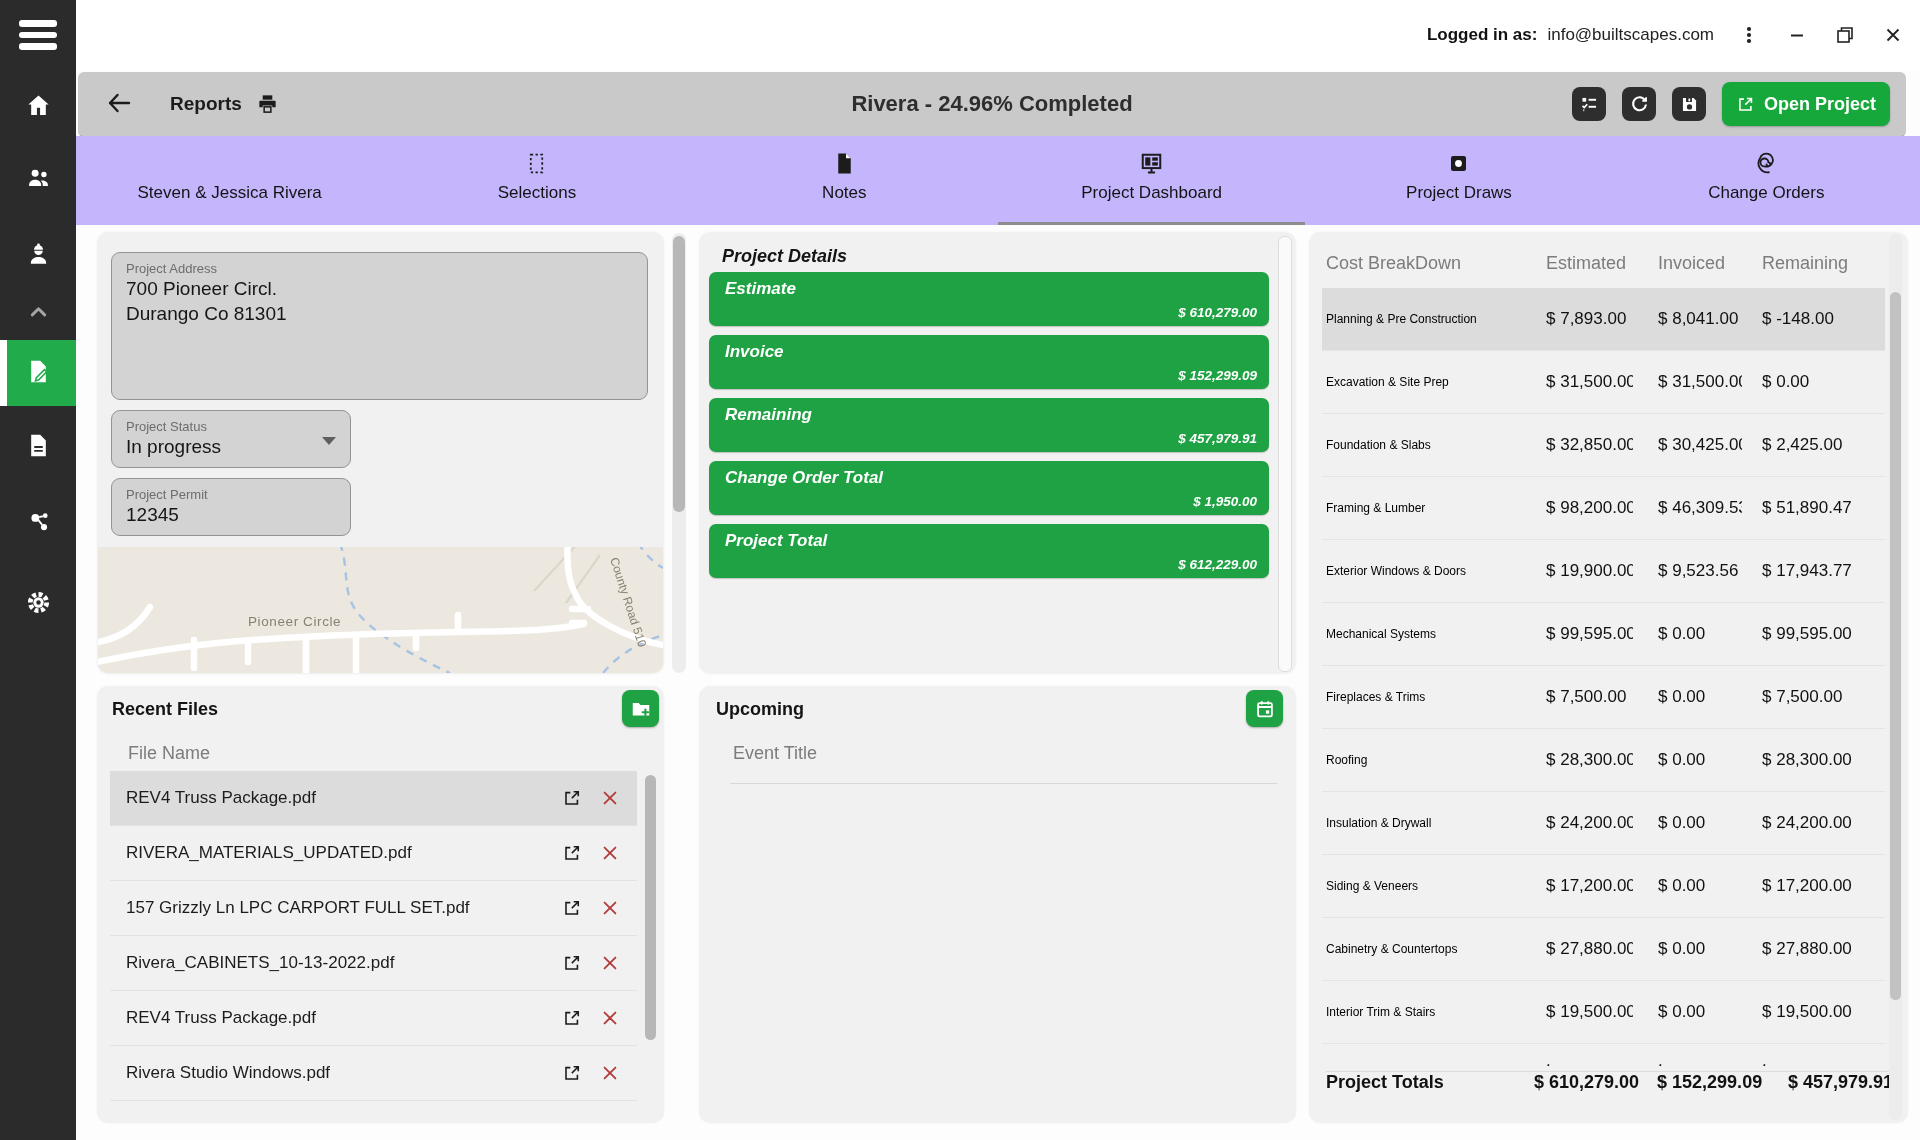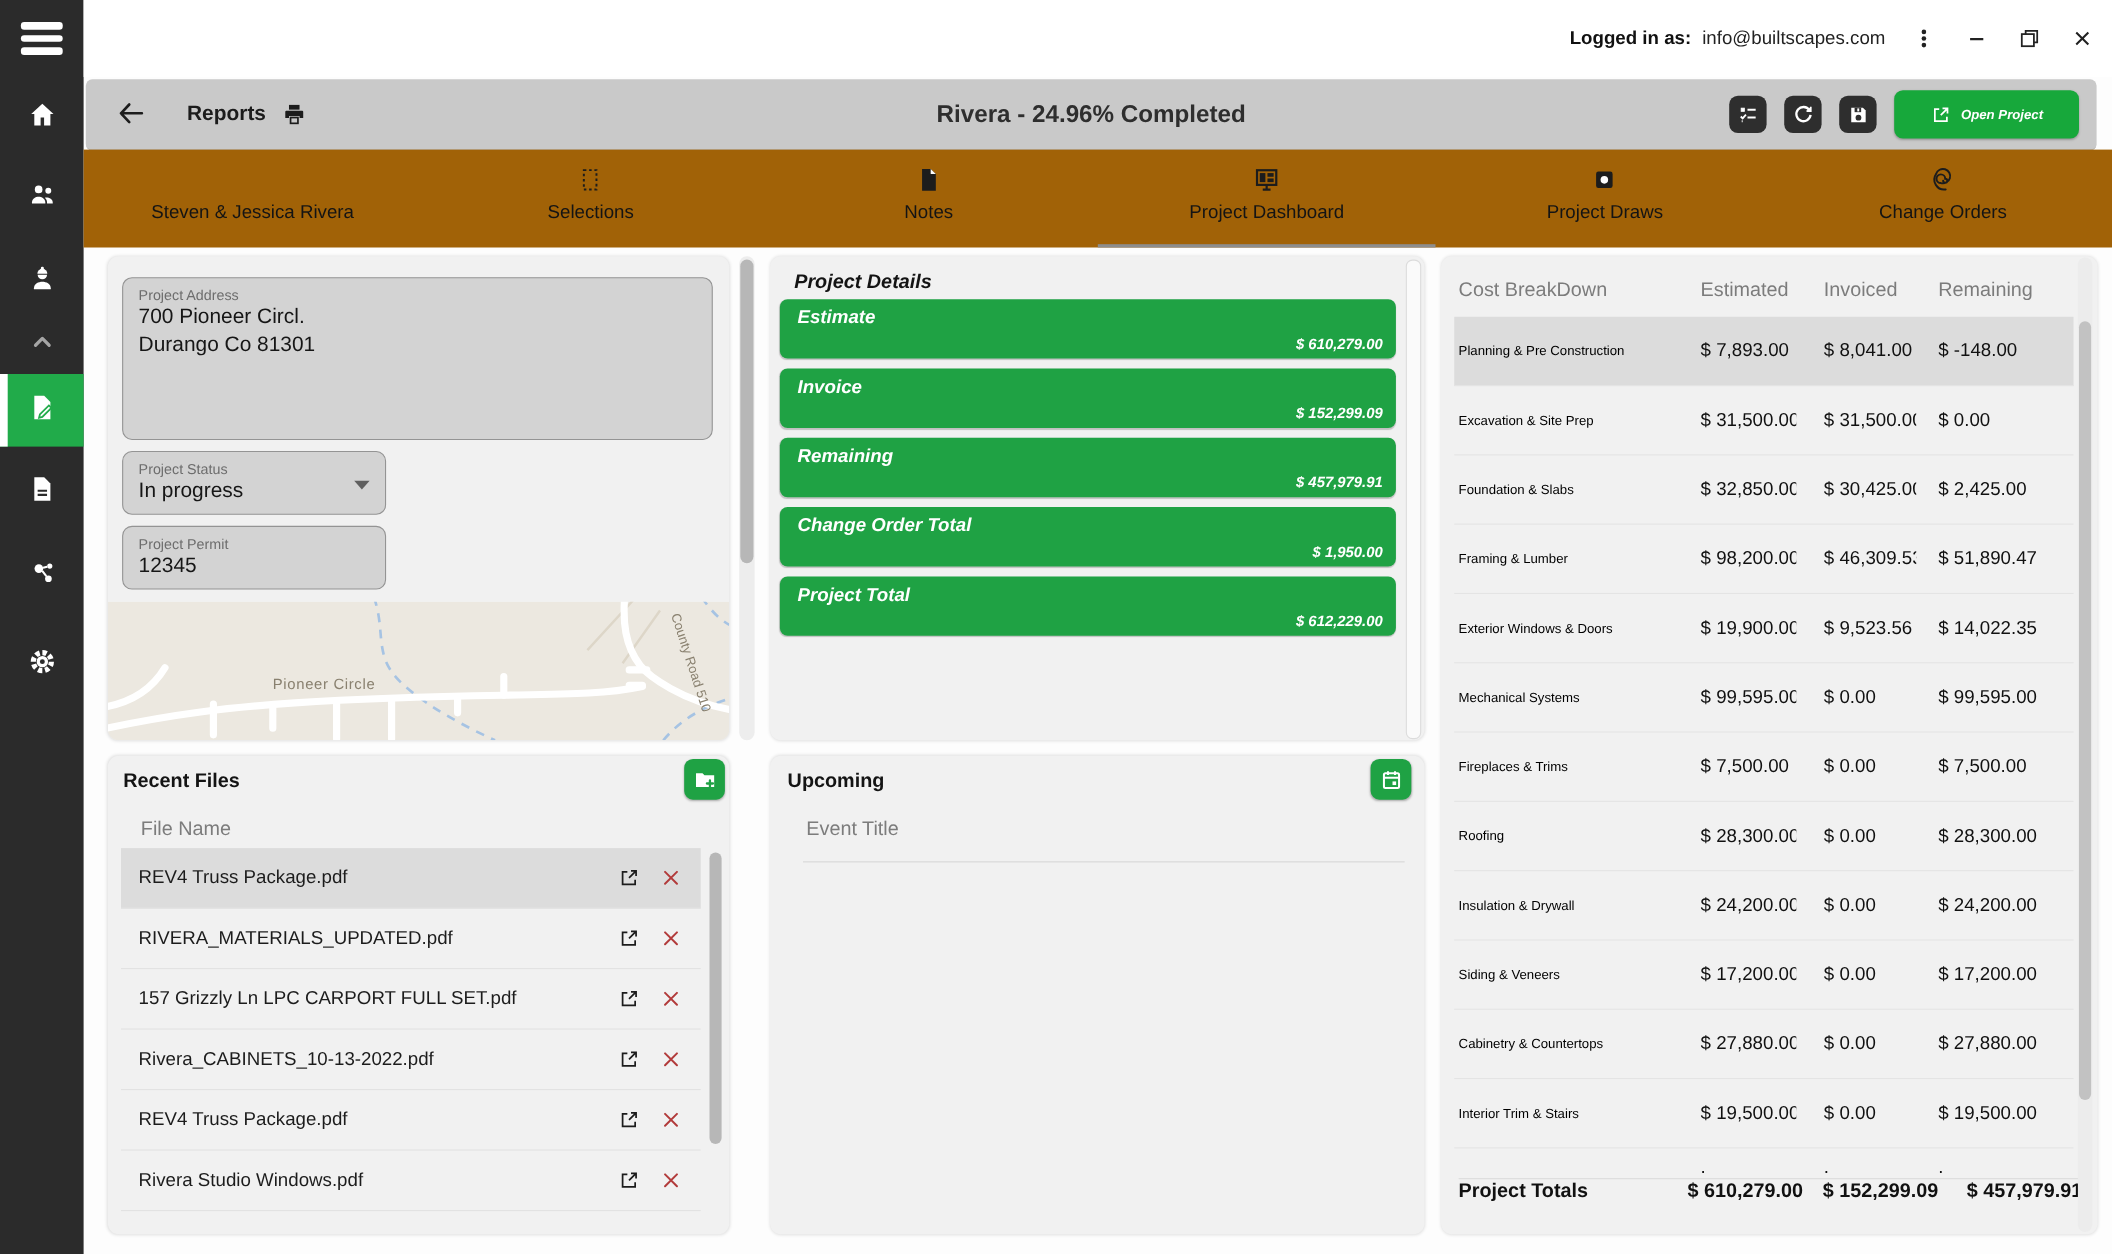"Open Project" .open-btn span { font-size: 12px -> 18px; font-style: italic -> none }
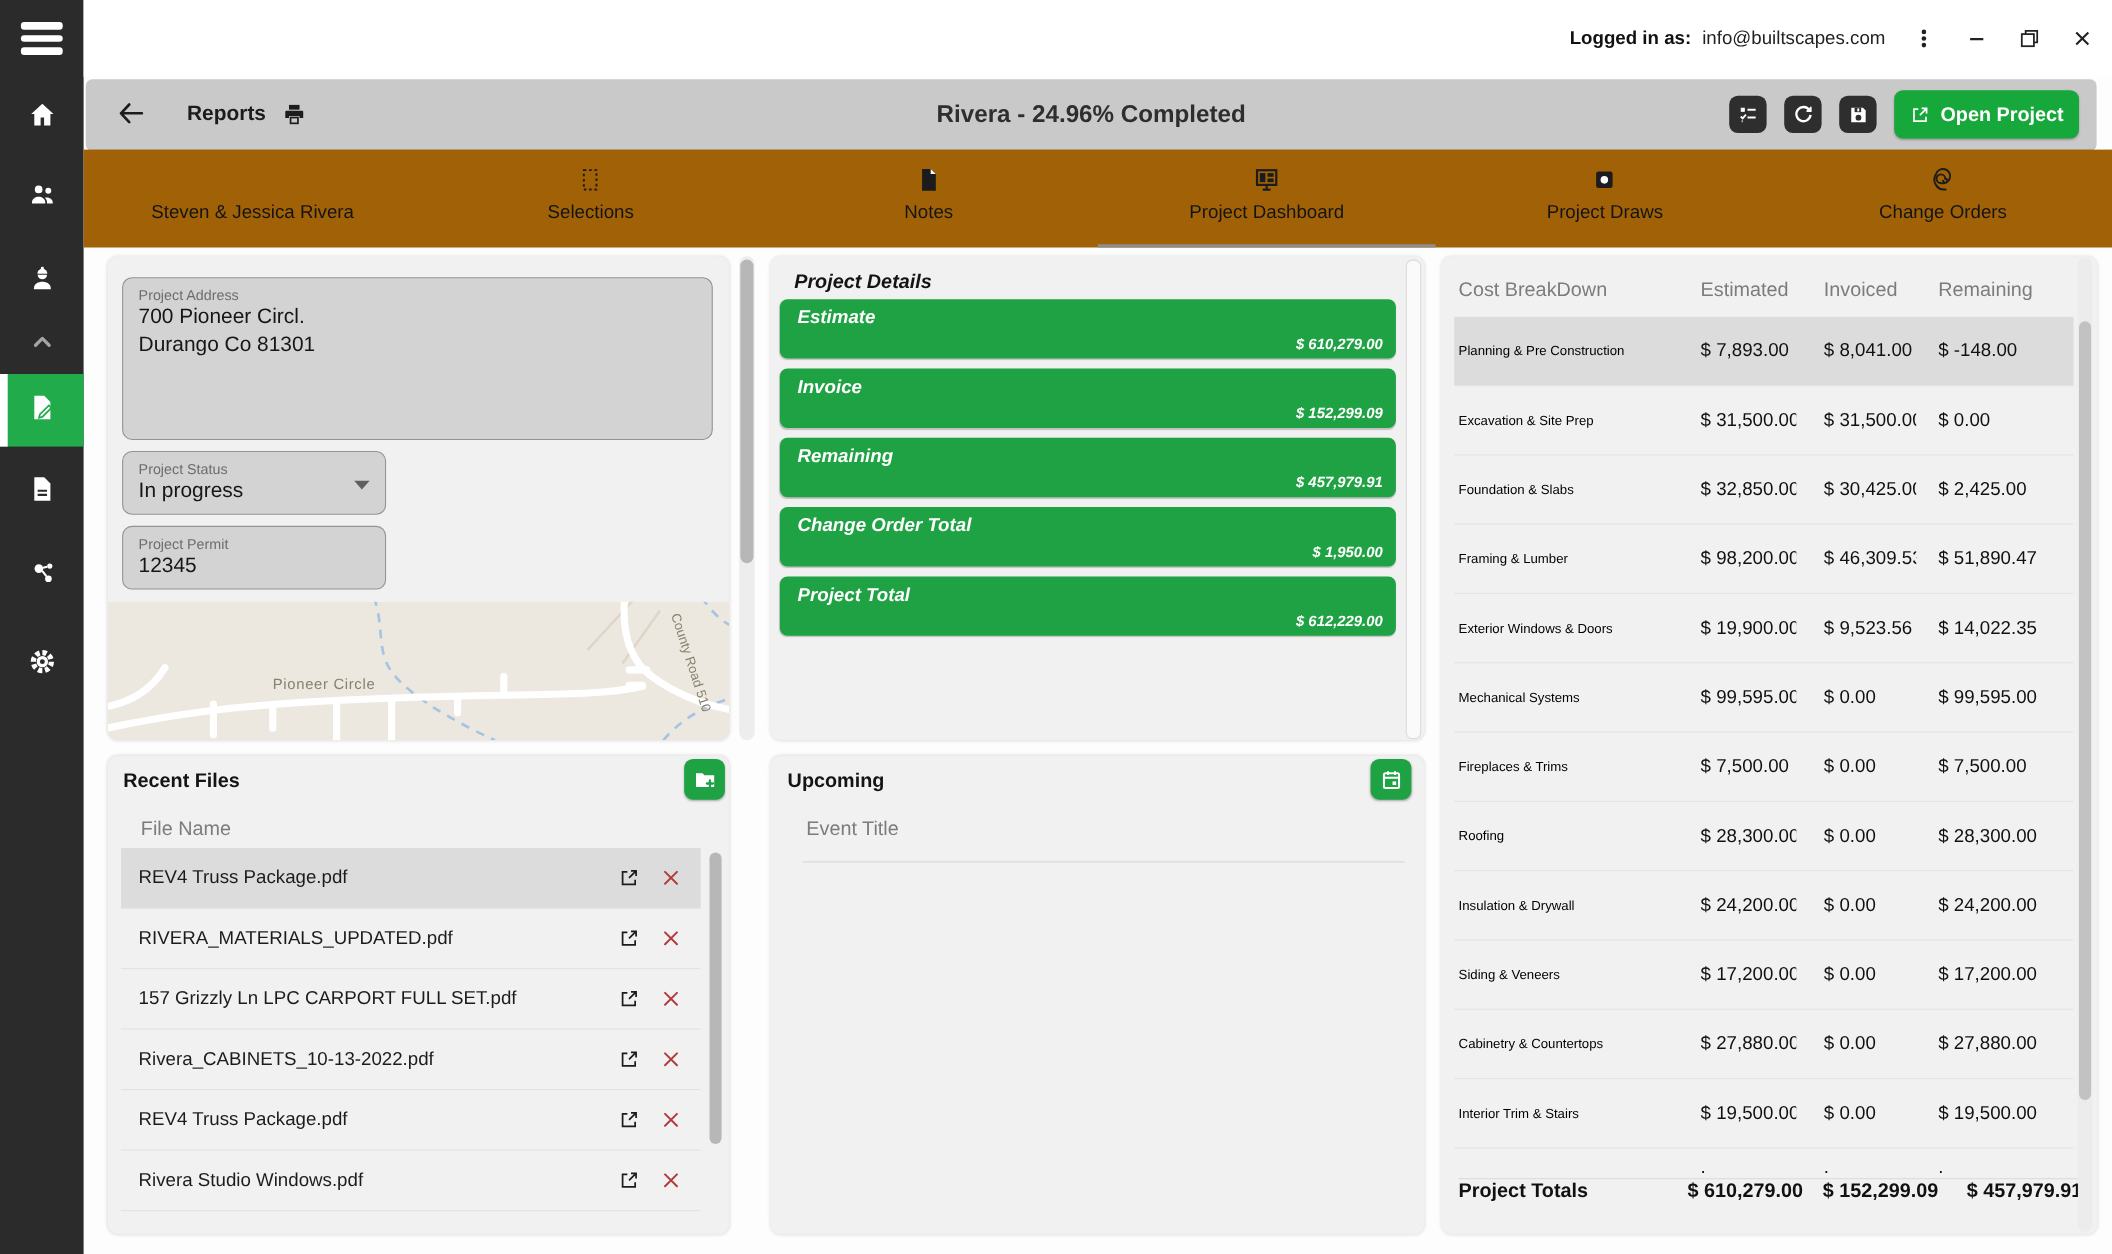"Steven & Jessica Rivera" .tabs { background: #a16207 -> #c4b5fd }
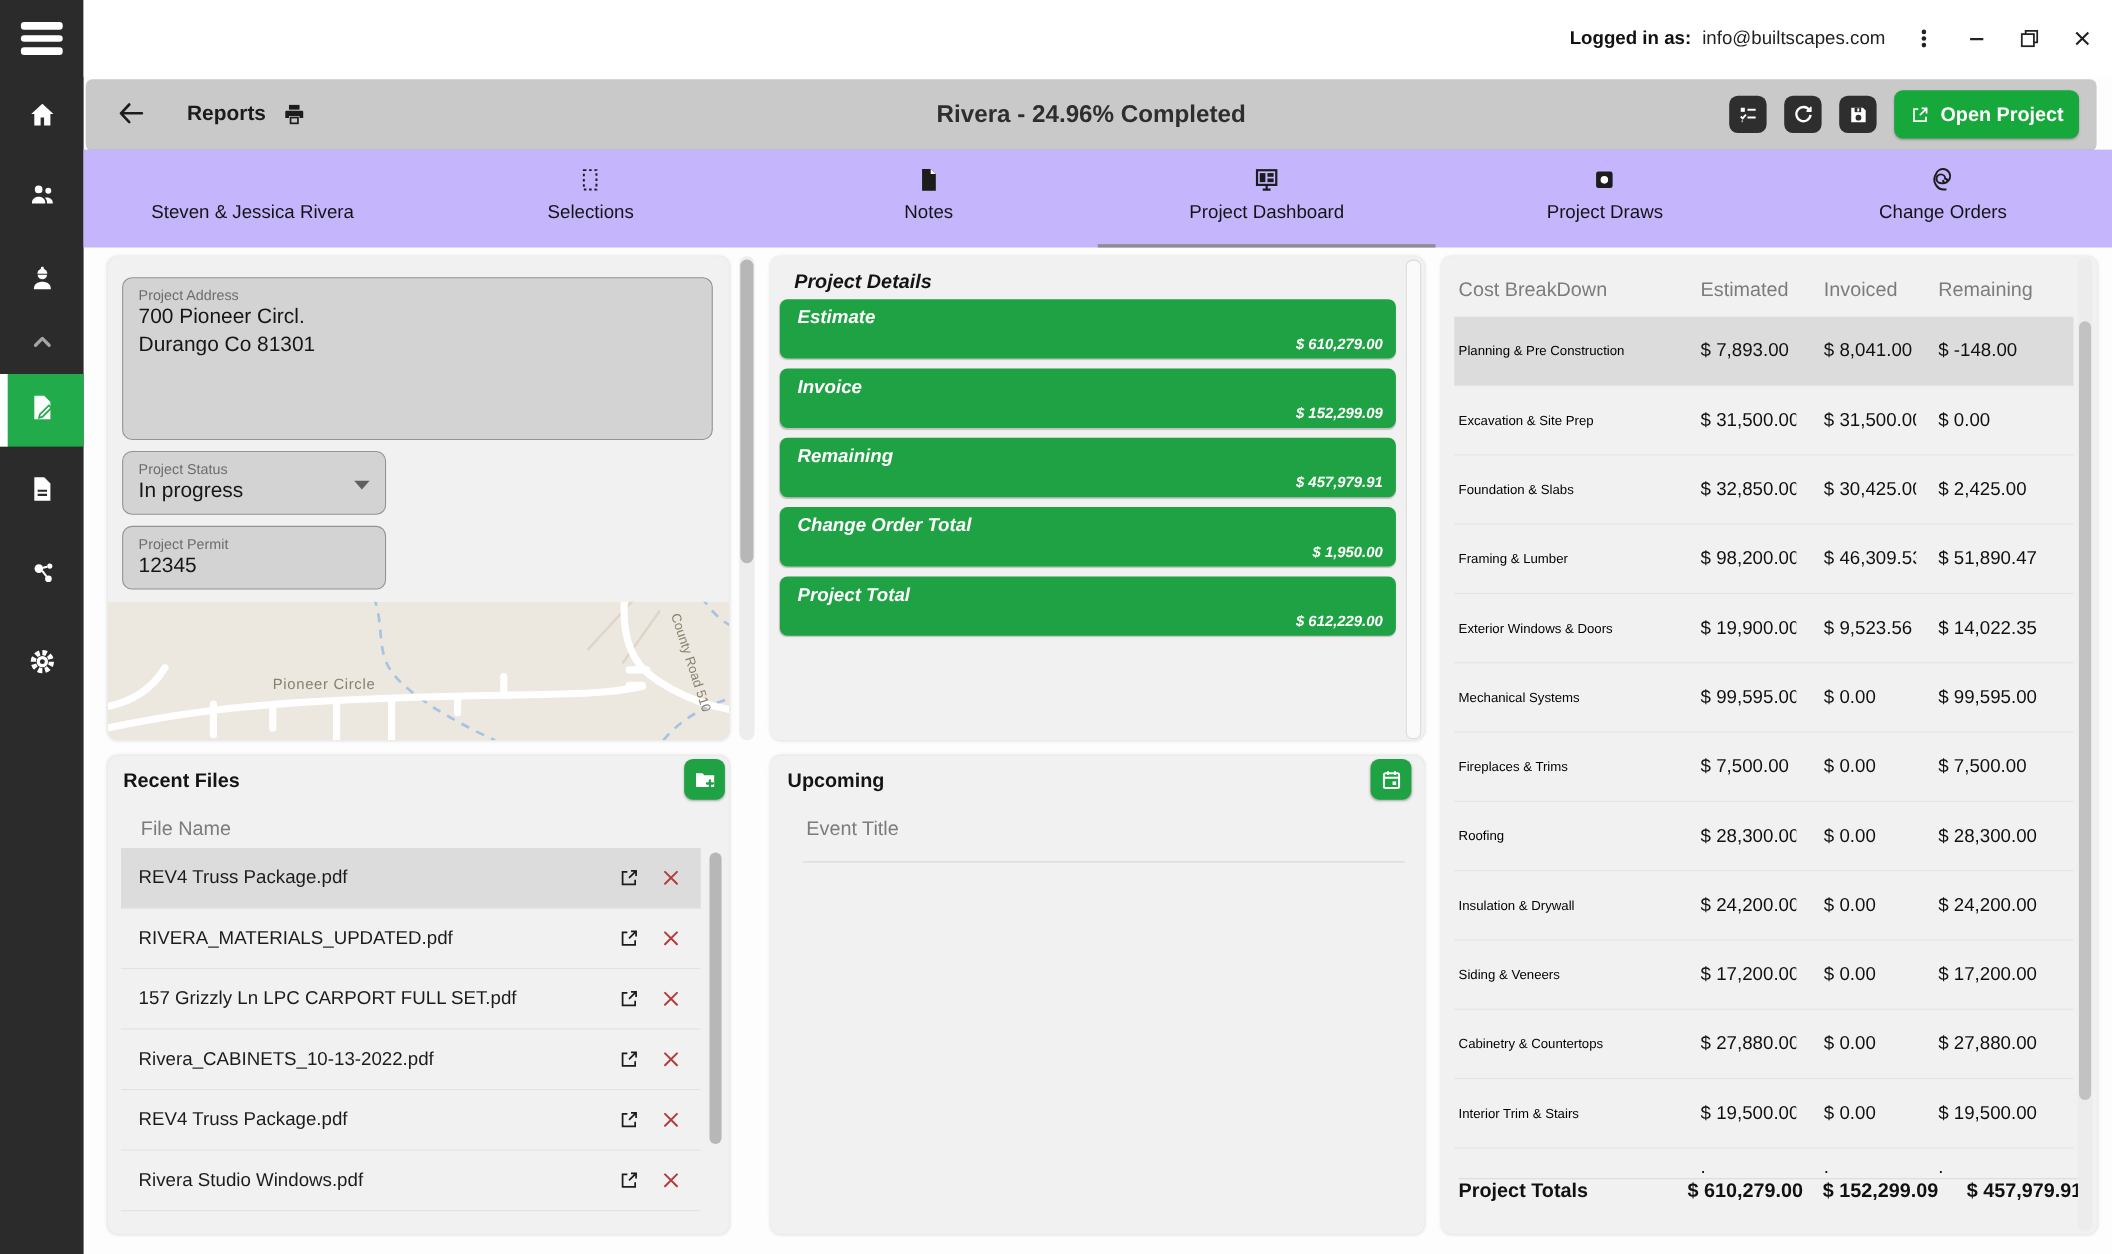"$ 14,022.35" span.money { text: 14,022.35 -> 17,943.77 }
